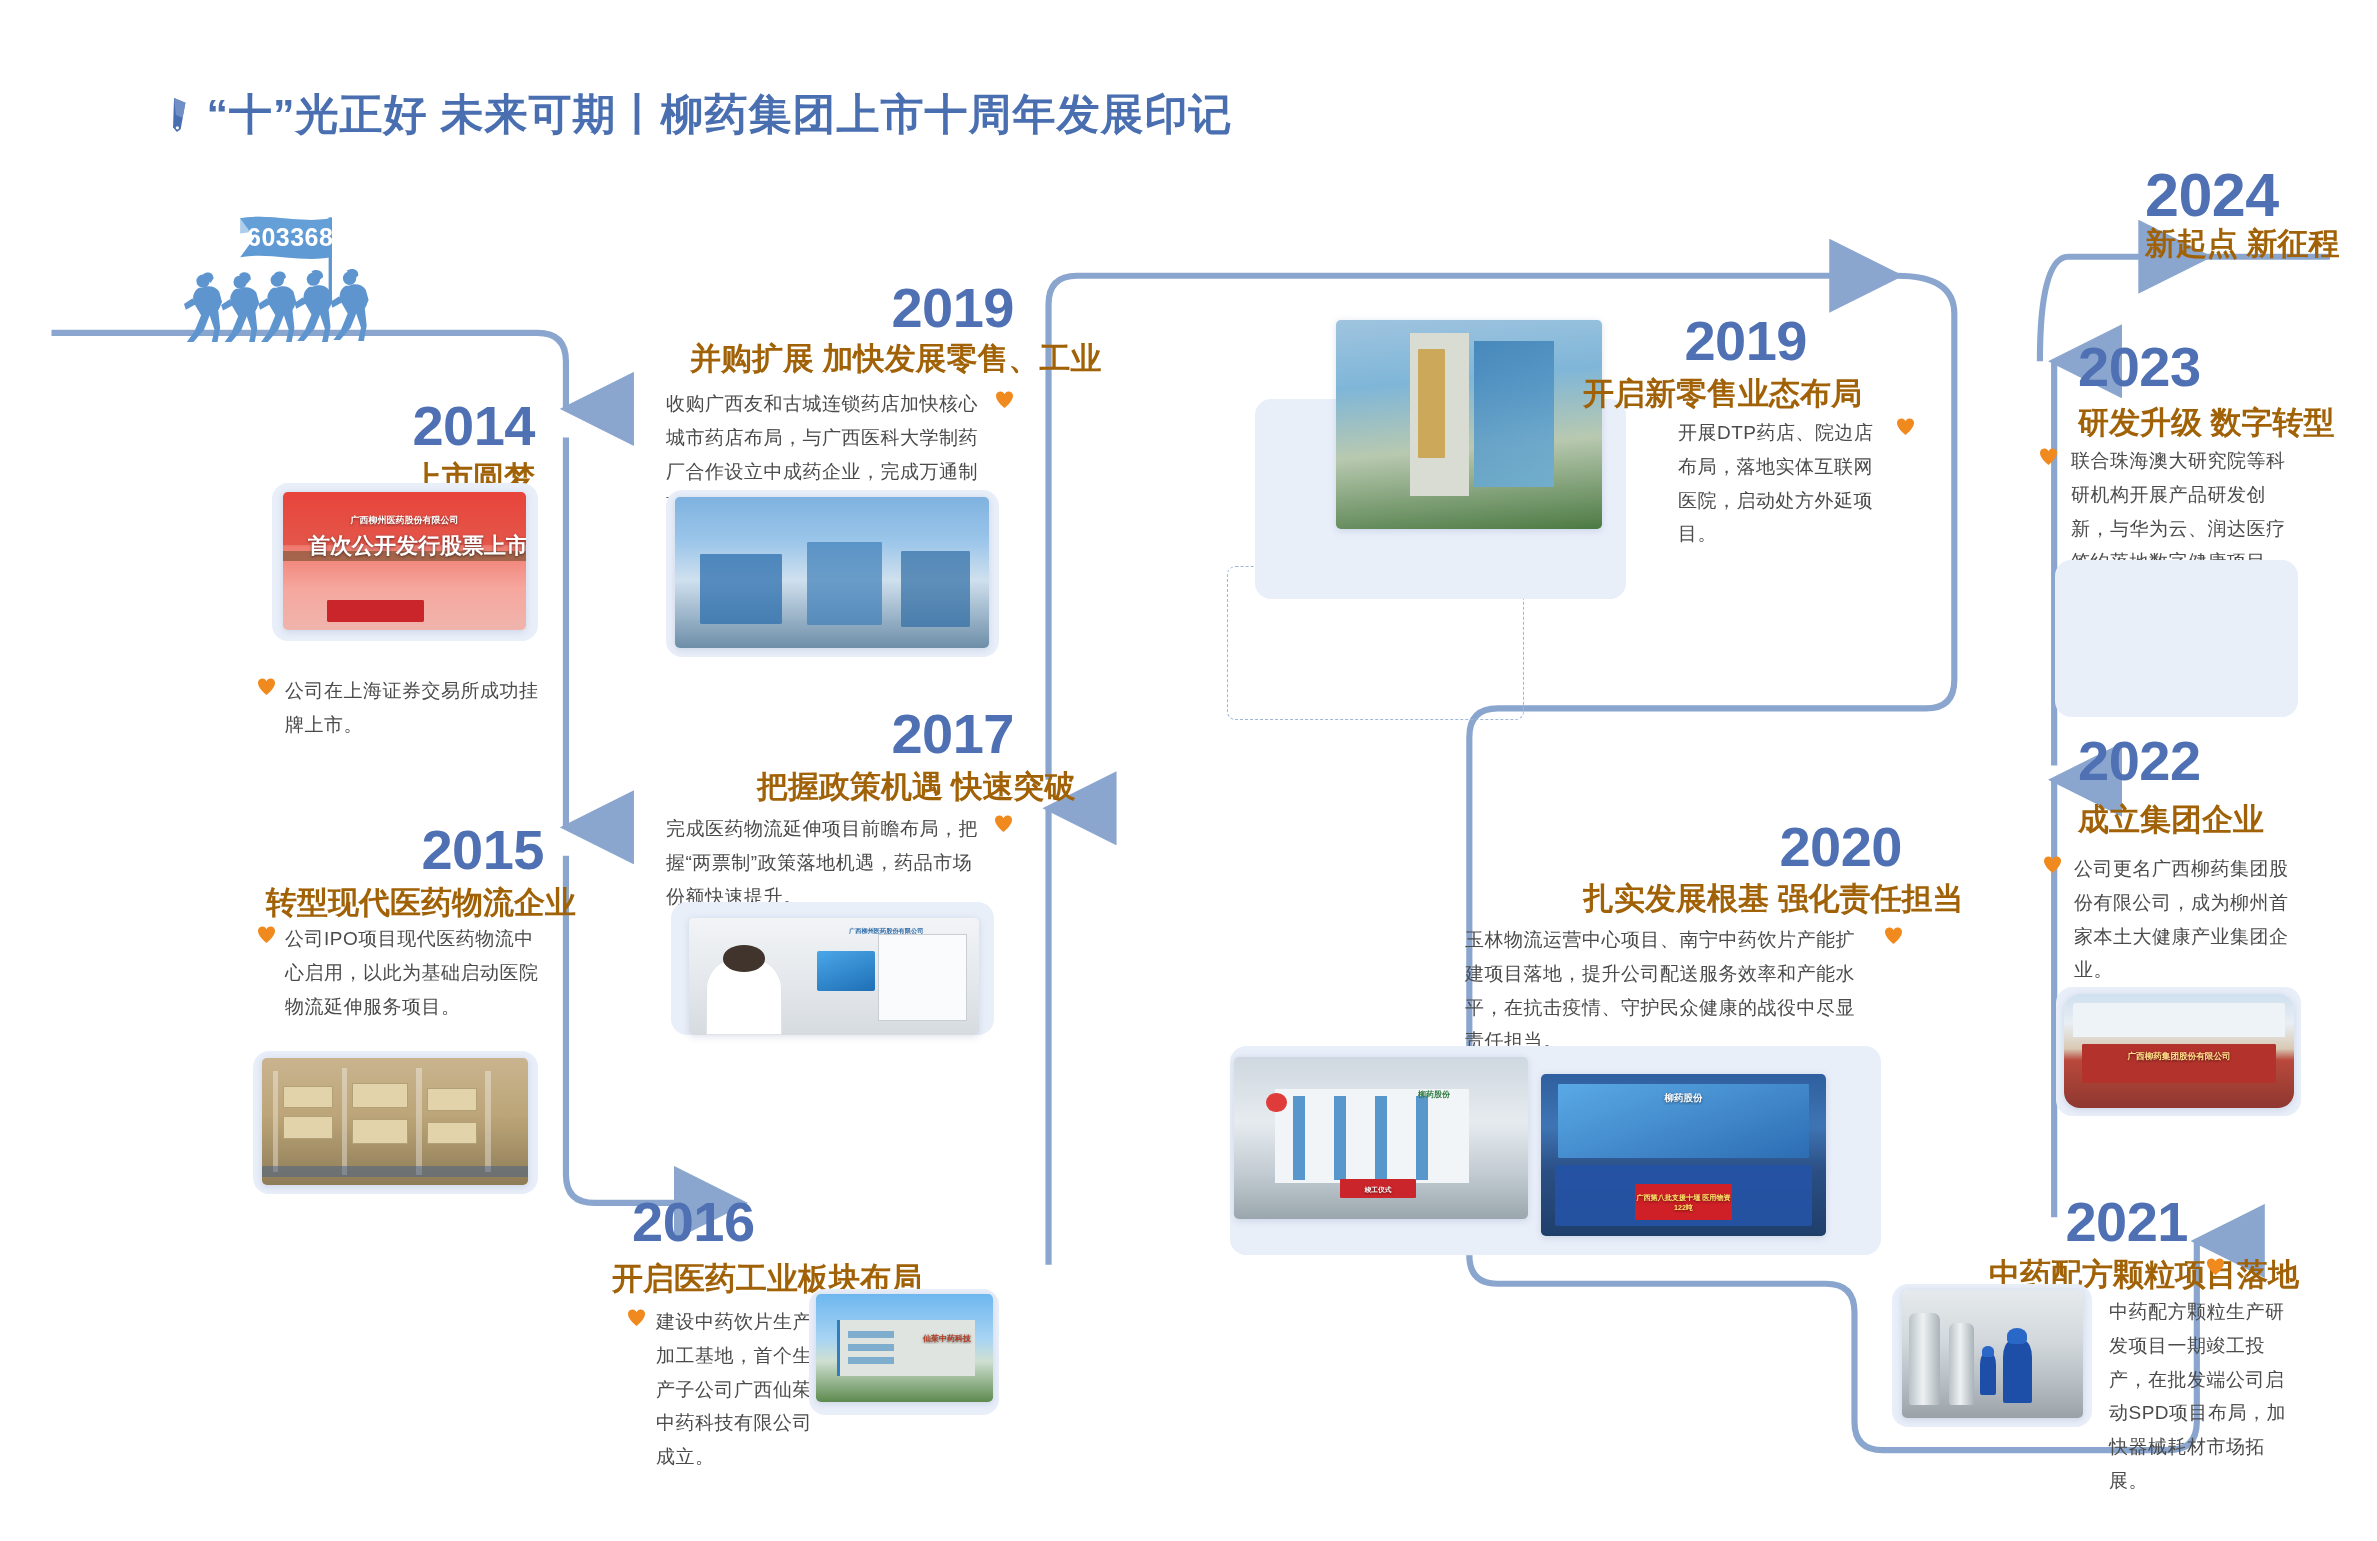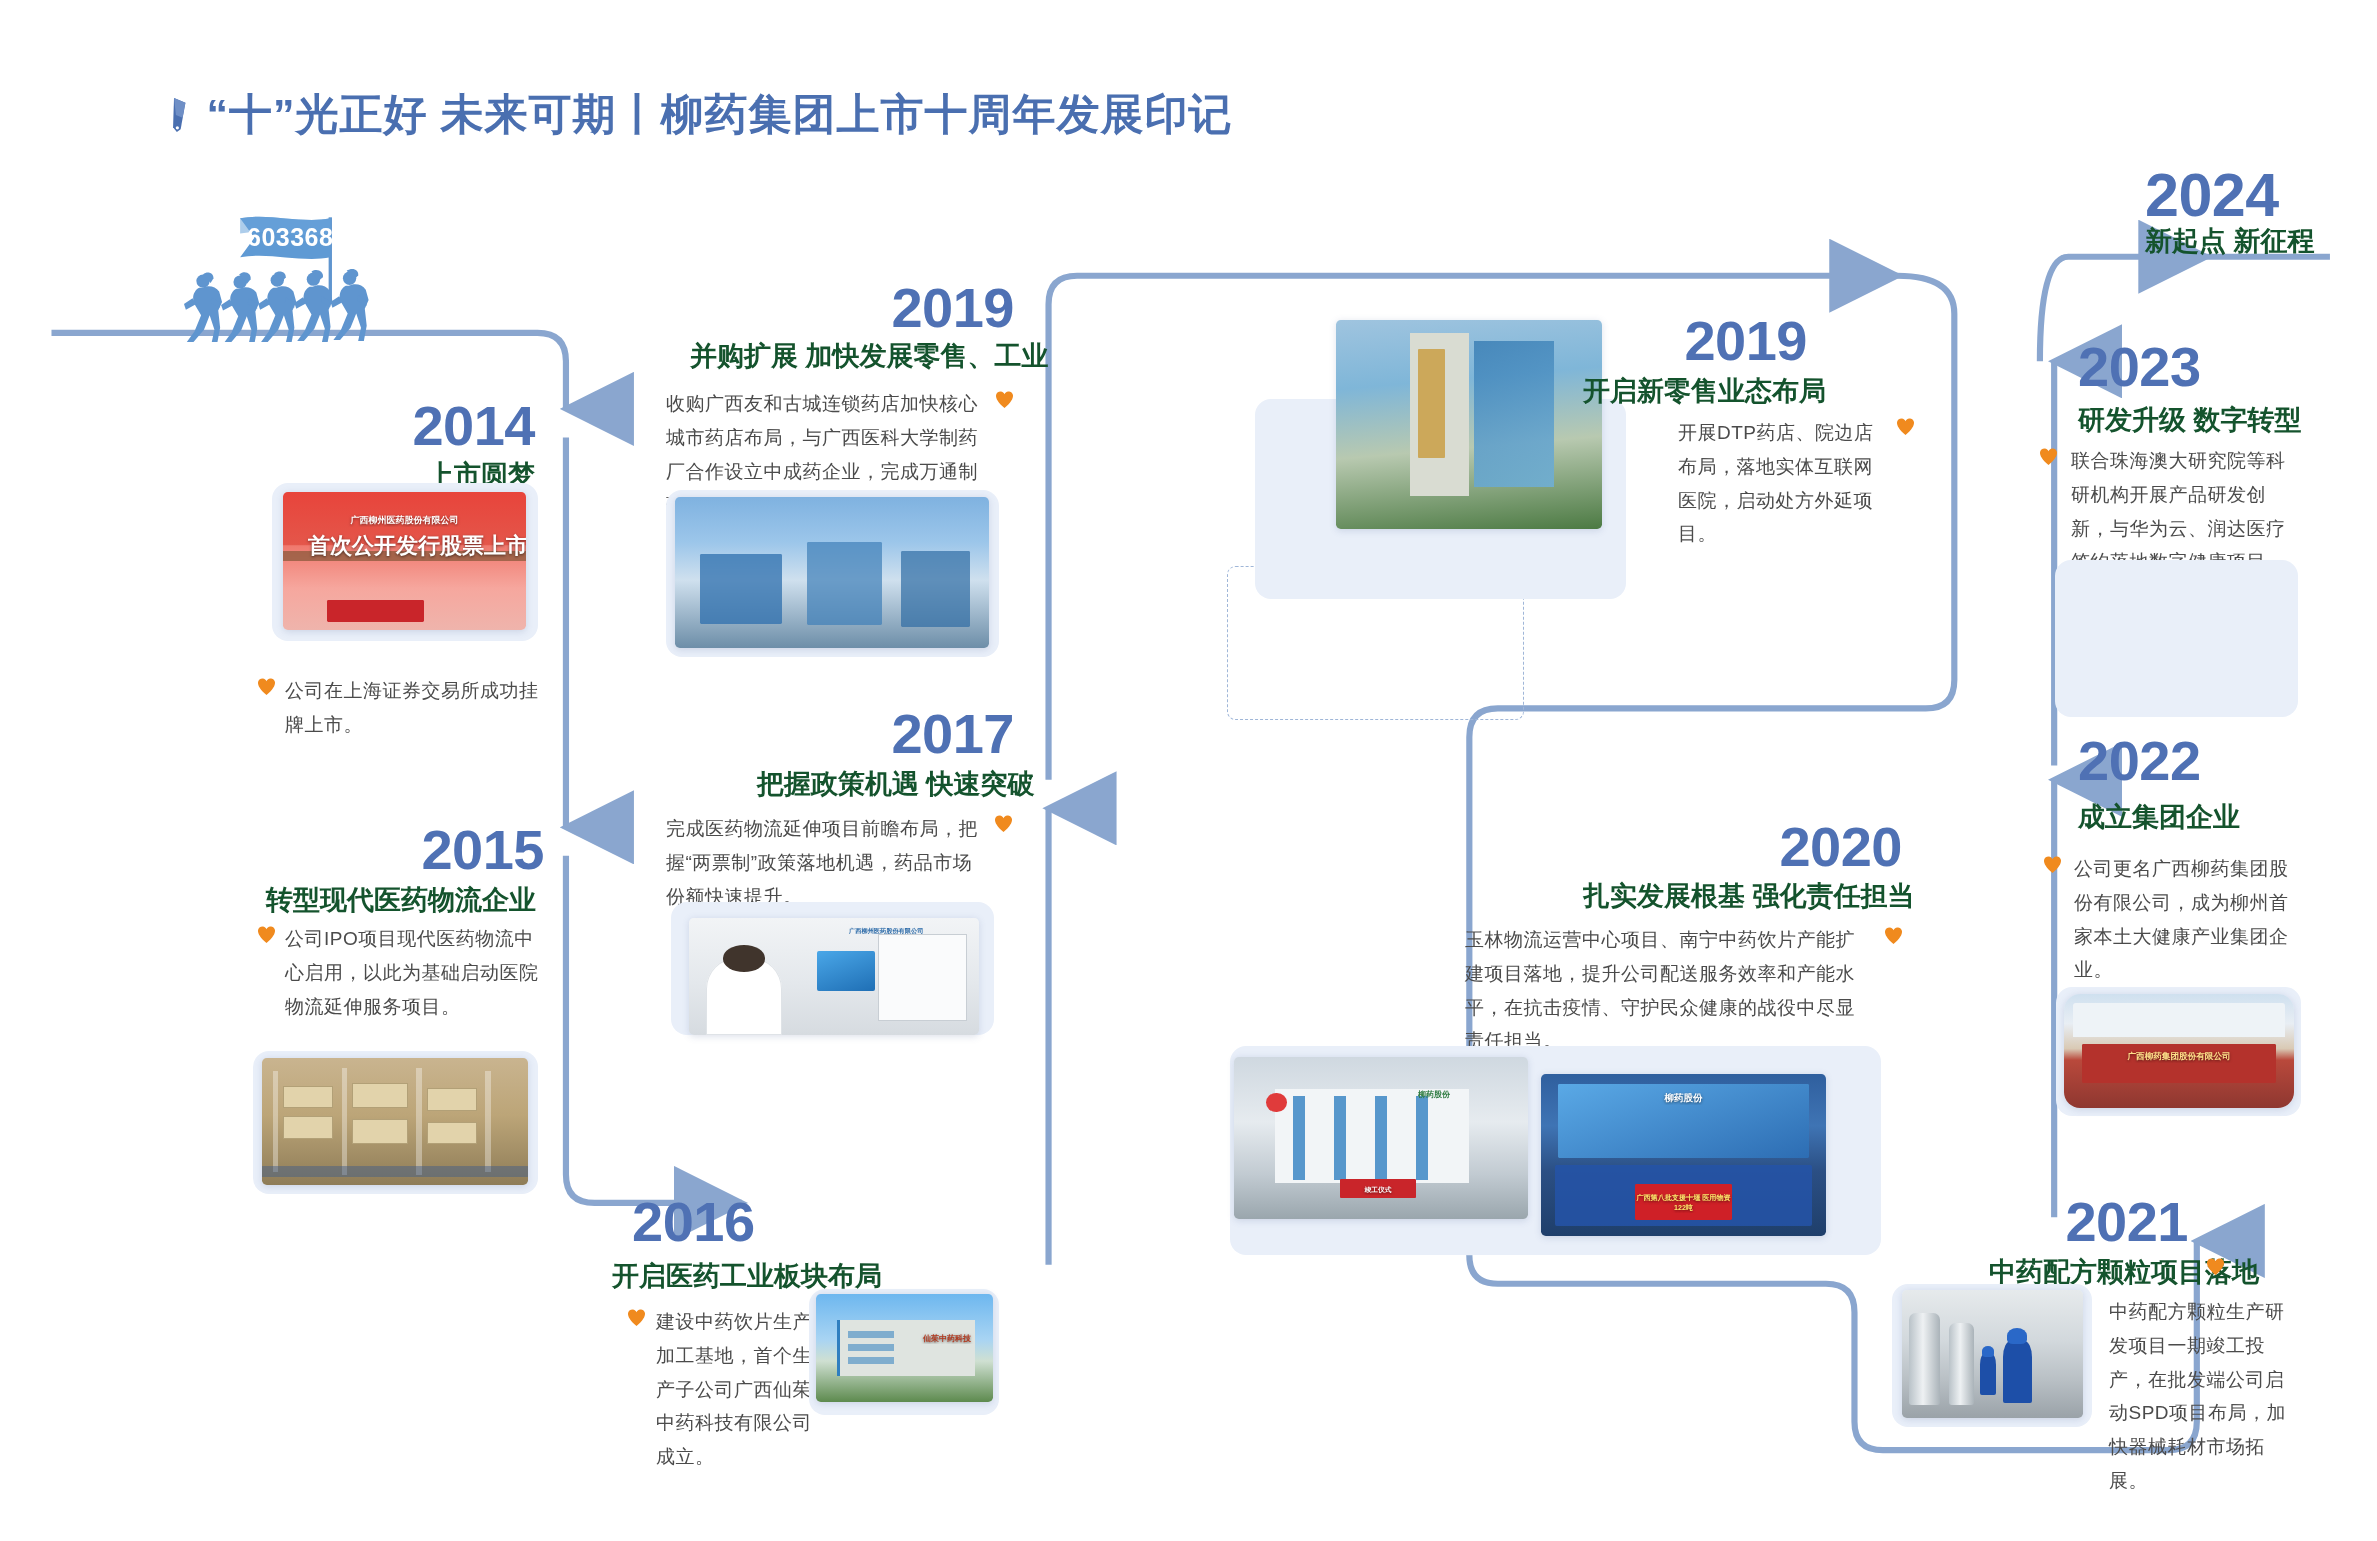"新起点 新征程" .year-sub { color: #14532d -> #a16207; font-size: 27px -> 31px }
